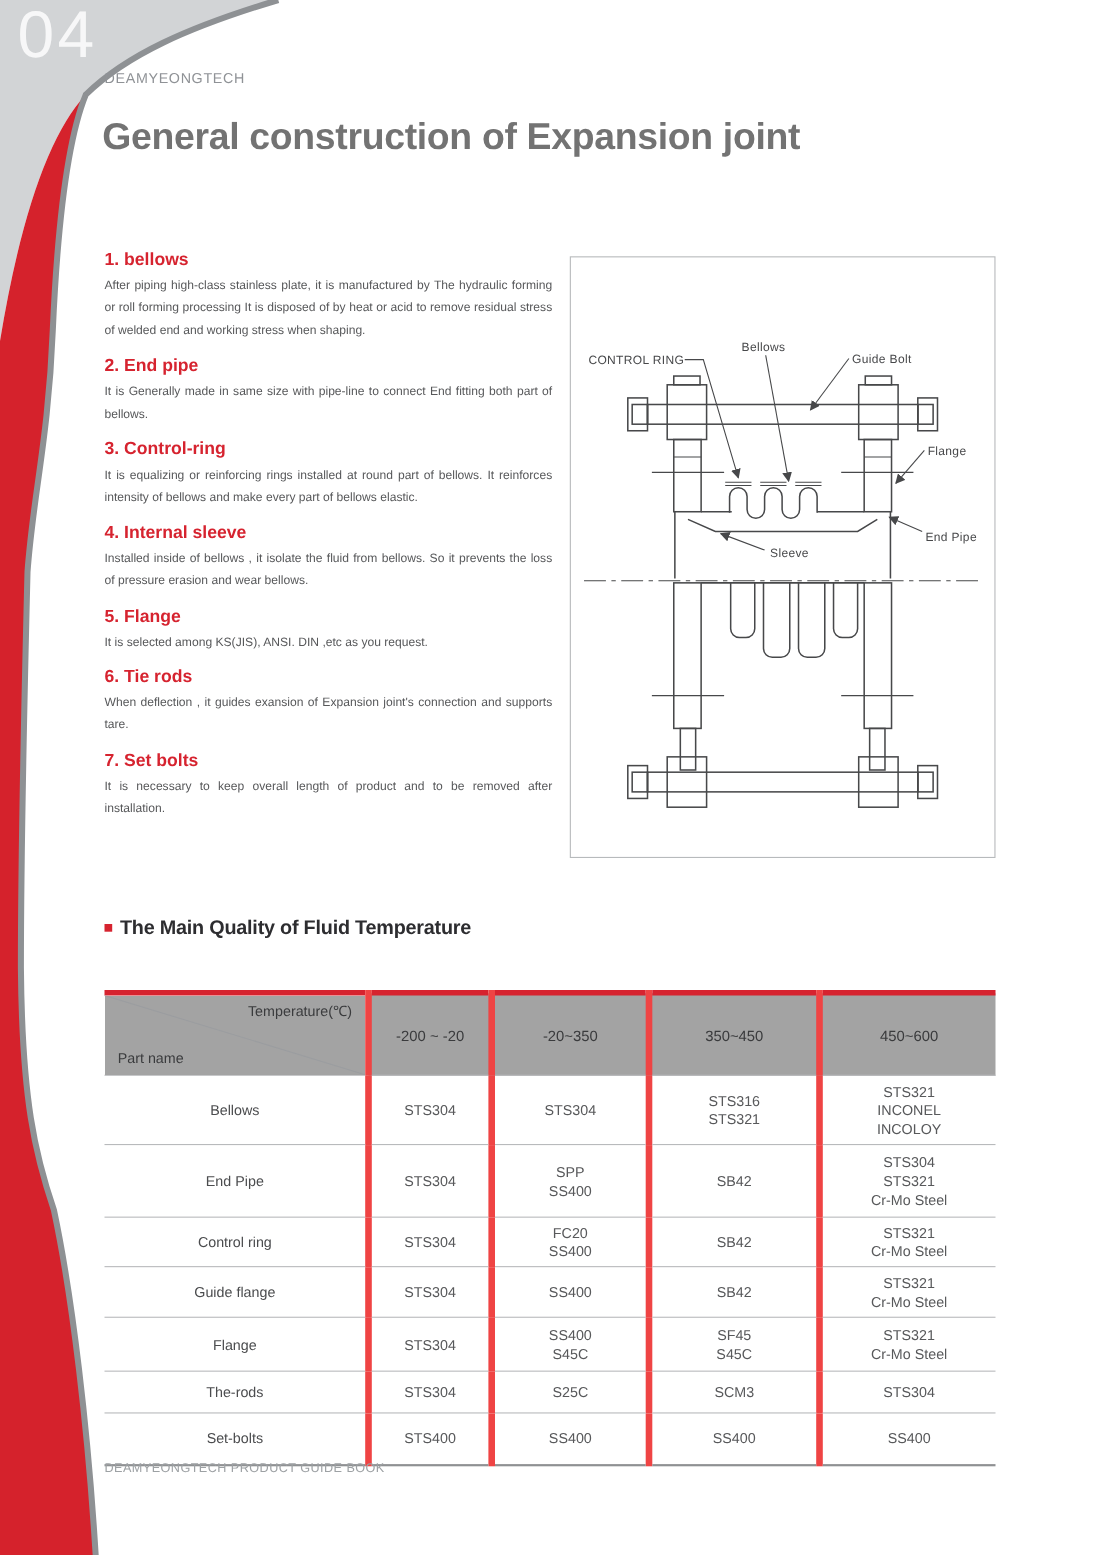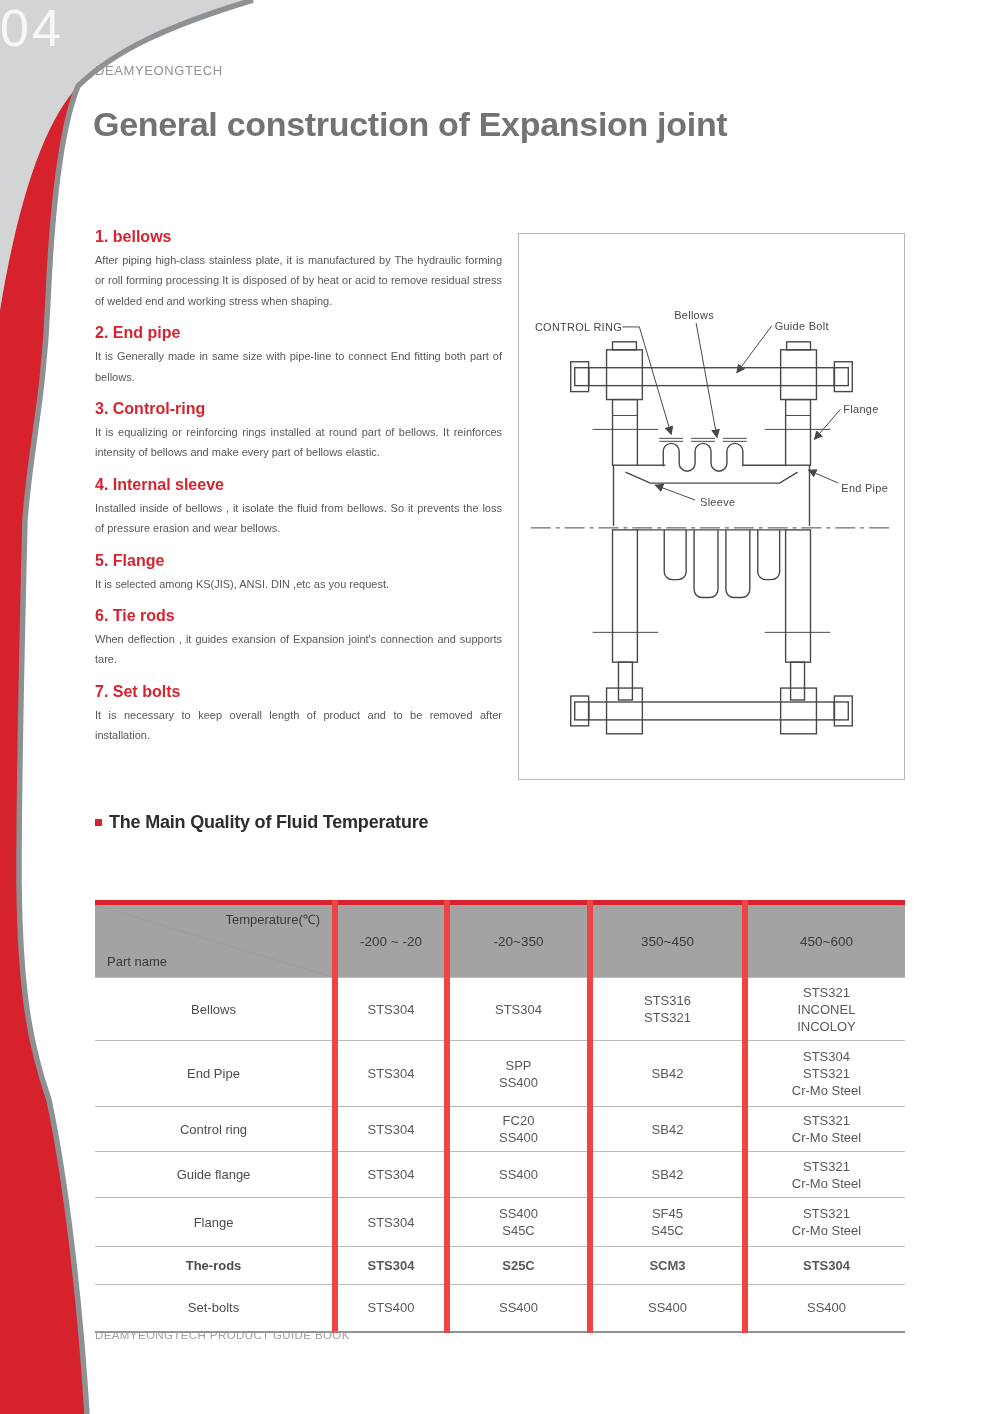"04" .page-number { font-size: 52px -> 60px; left: 0 -> 16px }
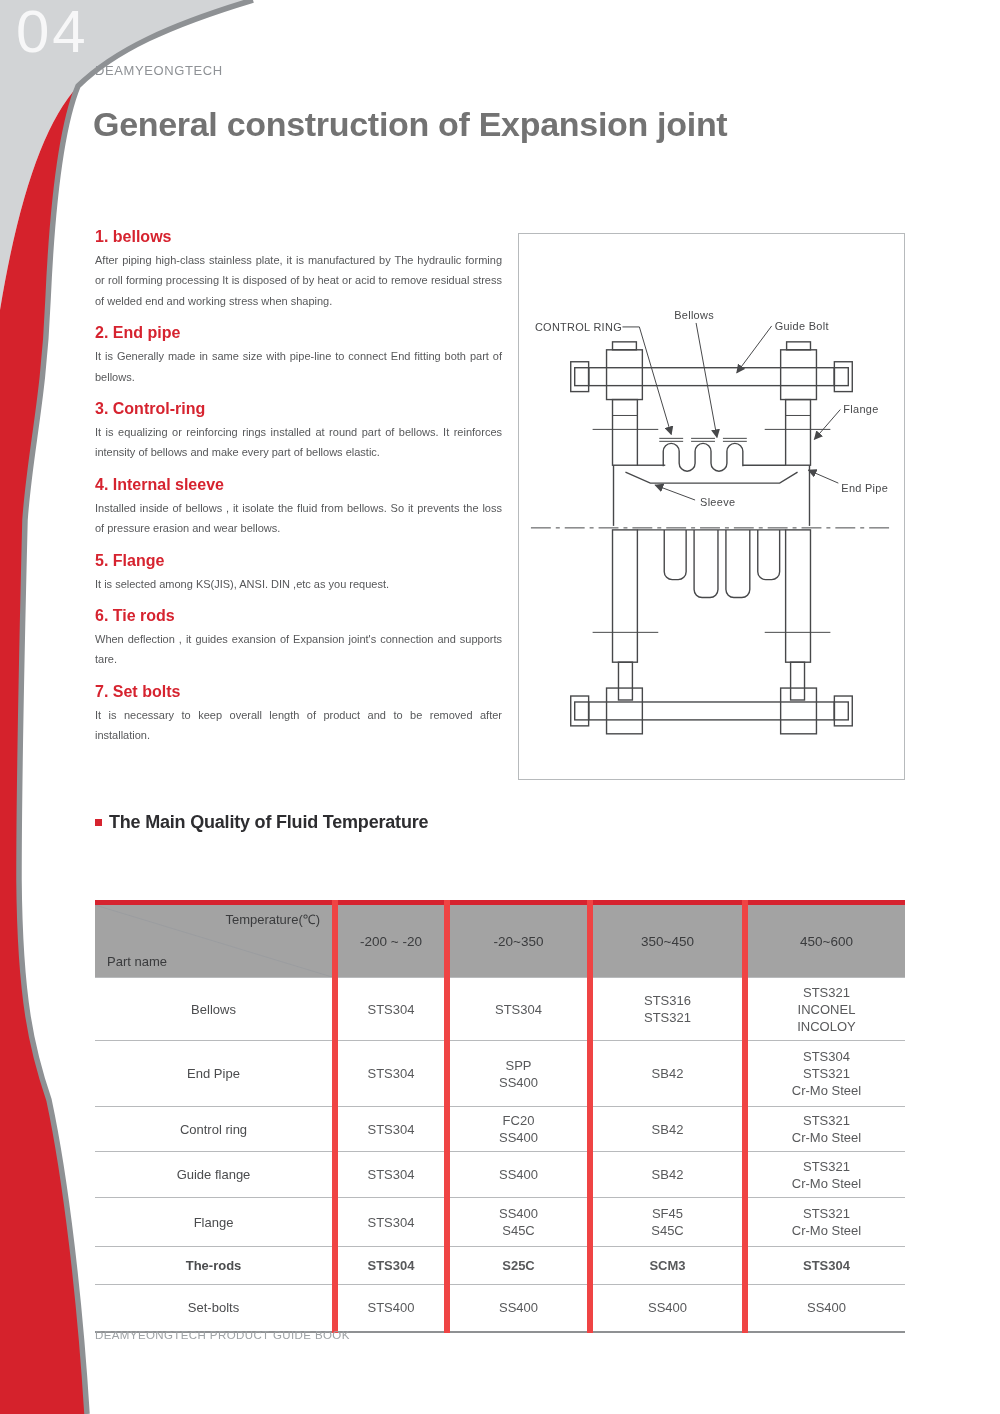"The Main Quality of Fluid" .fluid-title { top: 812px -> 833px }
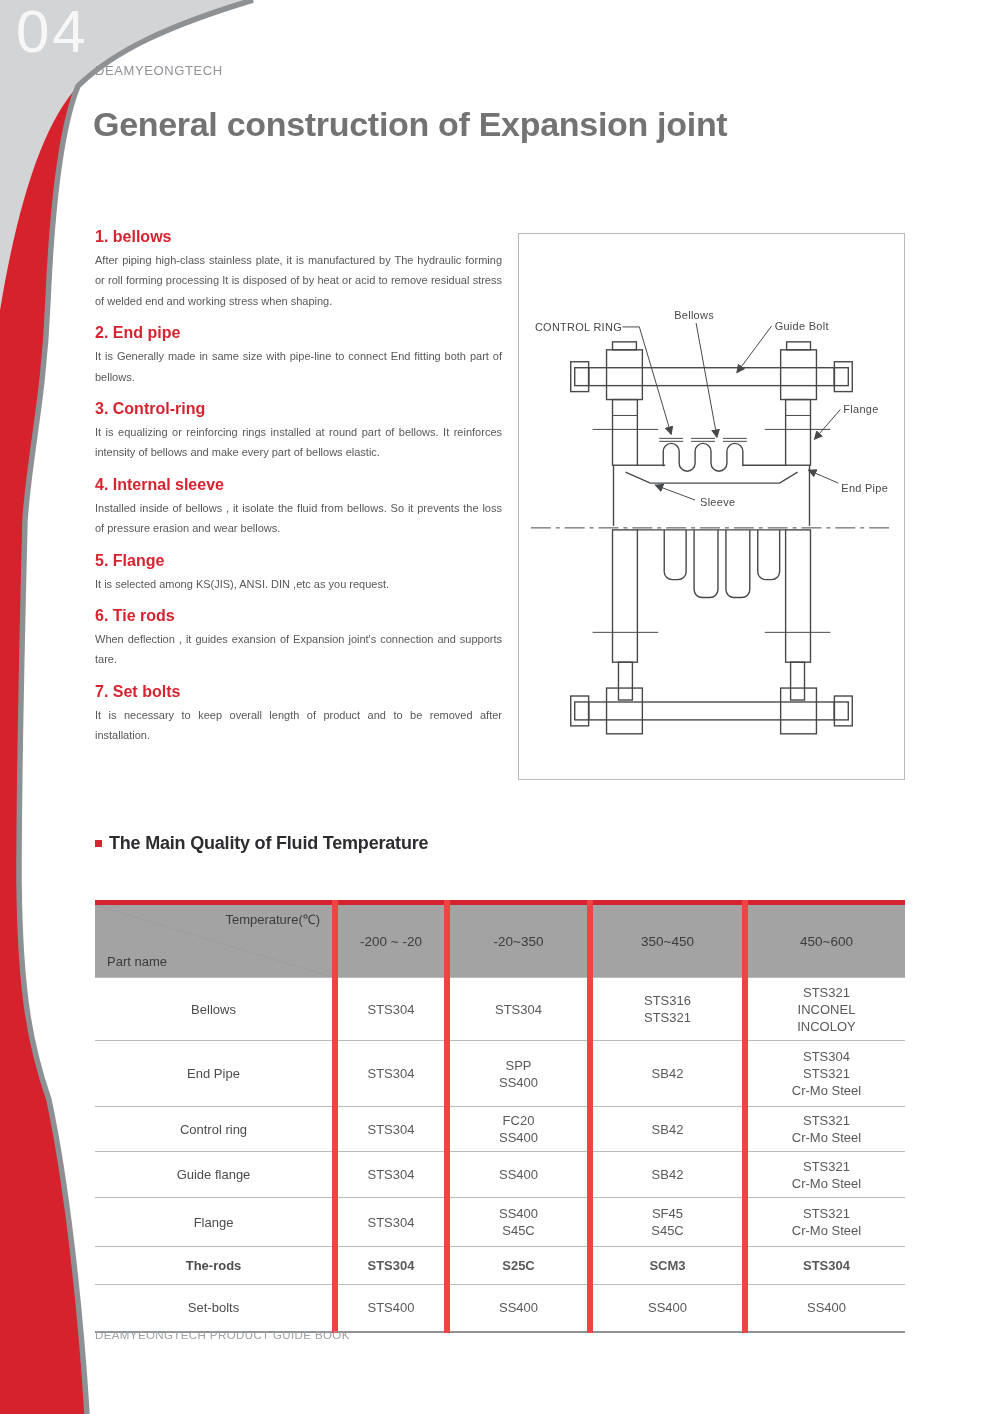"The-rods" tr.r5 { font-weight: bold -> none }
